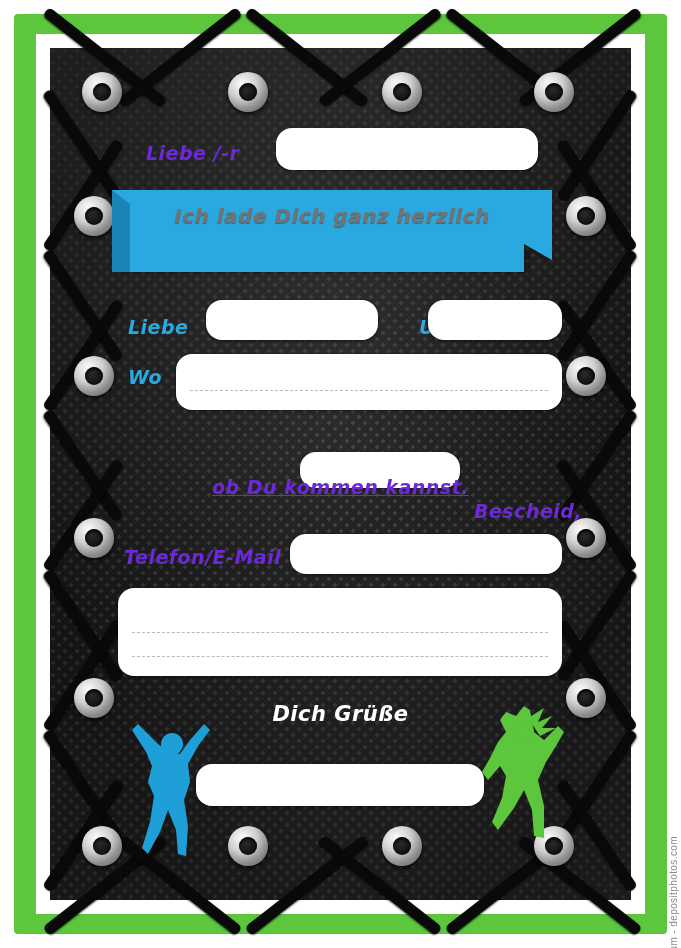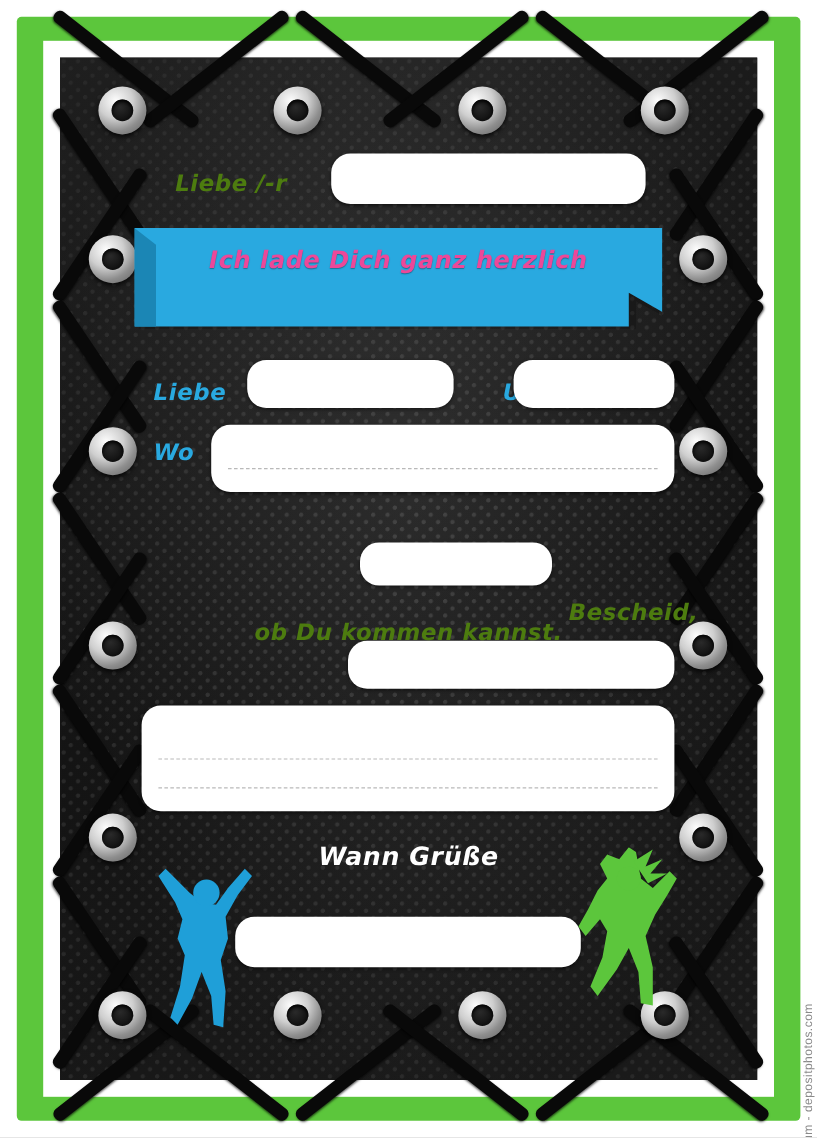"Liebe /-r" .label.green { color: #4d7c0f -> #6d28d9 }
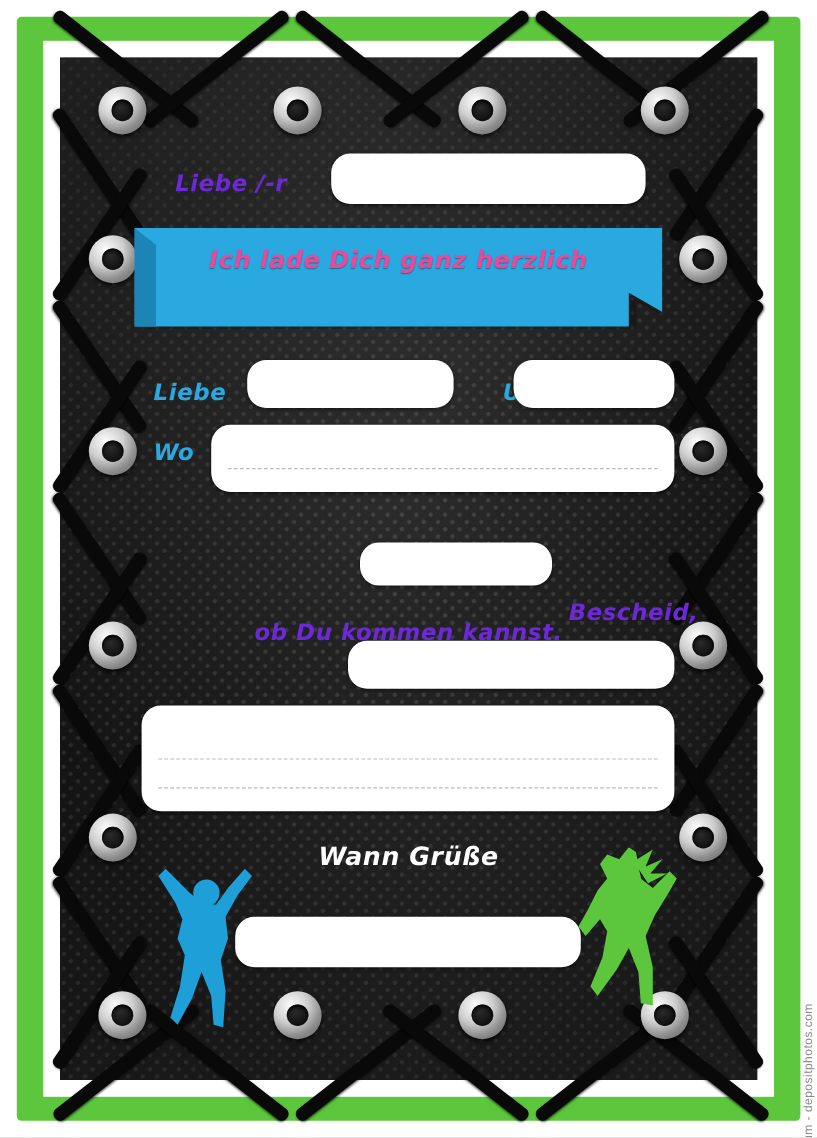"Ich lade Dich ganz herzlich" .banner-text { color: #ec4899 -> #737373 }
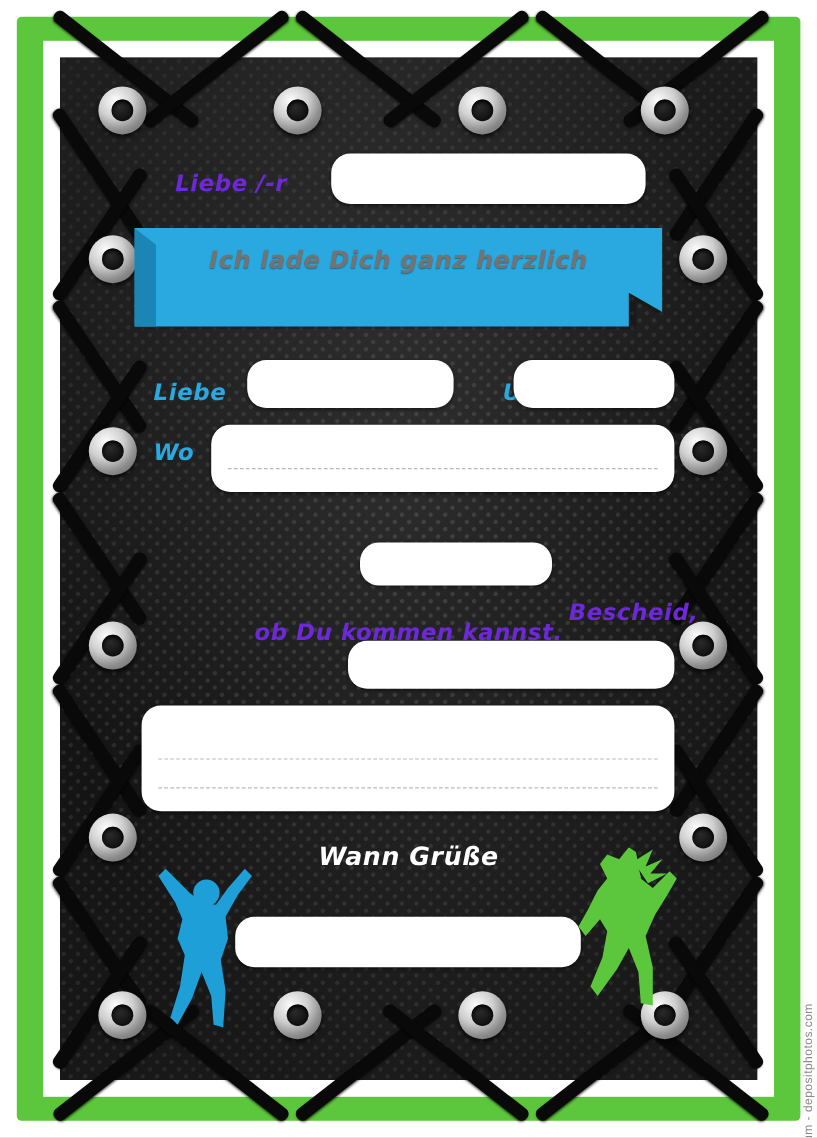"ob Du kommen kannst." div.hand { text-decoration: none -> underline; top: 516px -> 476px }
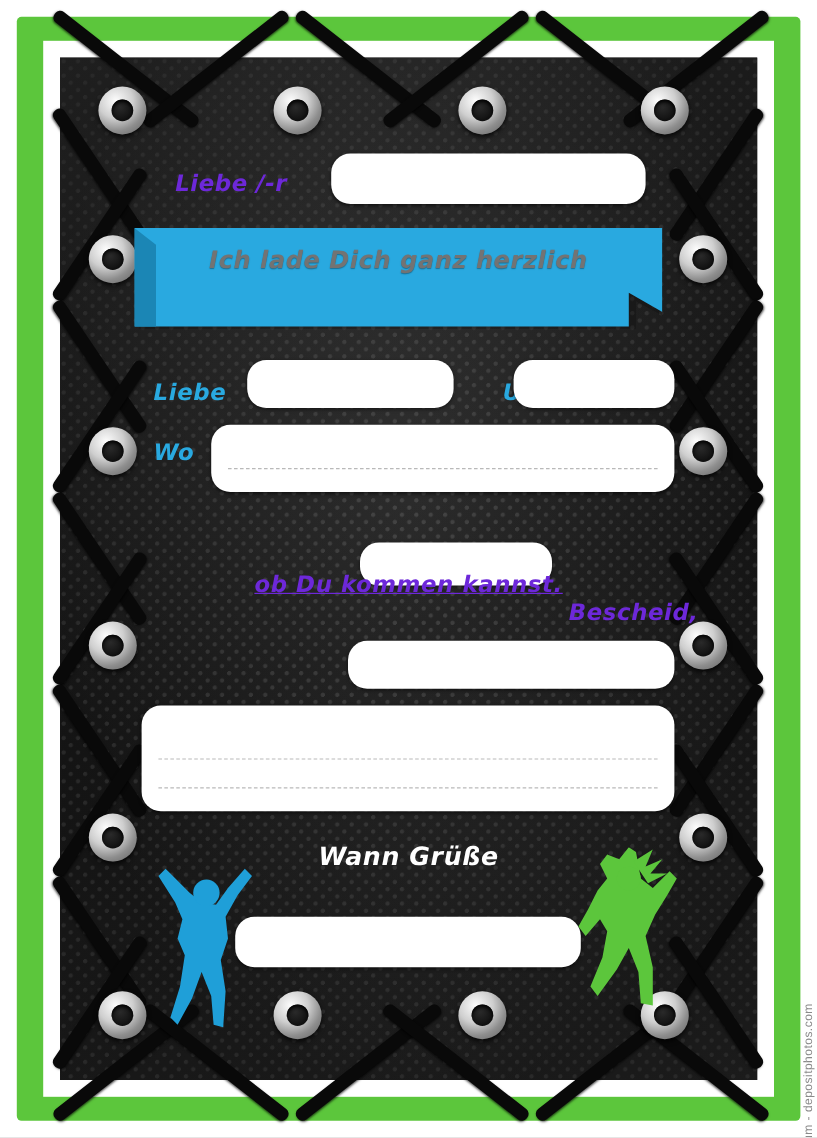"Telefon/E-Mail" div.hand { html: none -> <div>Telefon/E-Mail</div> }
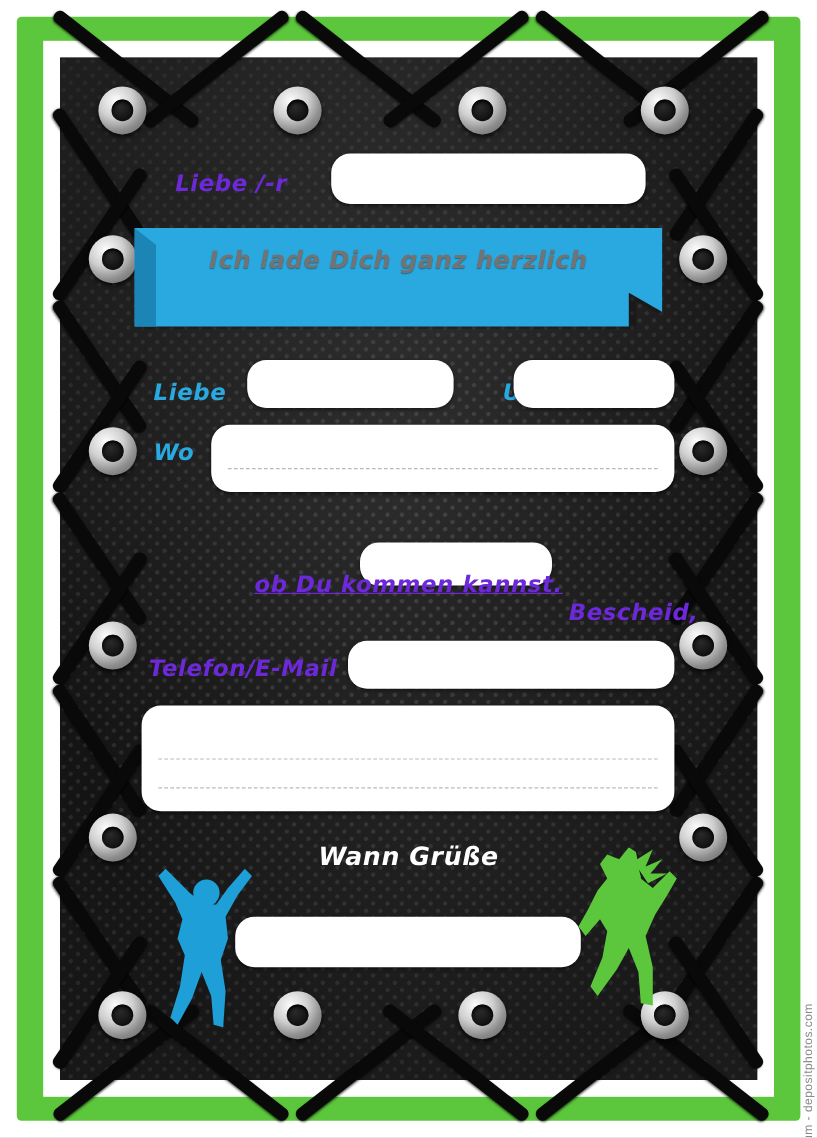"Wann Grüße" div { text: Wann -> Dich }
